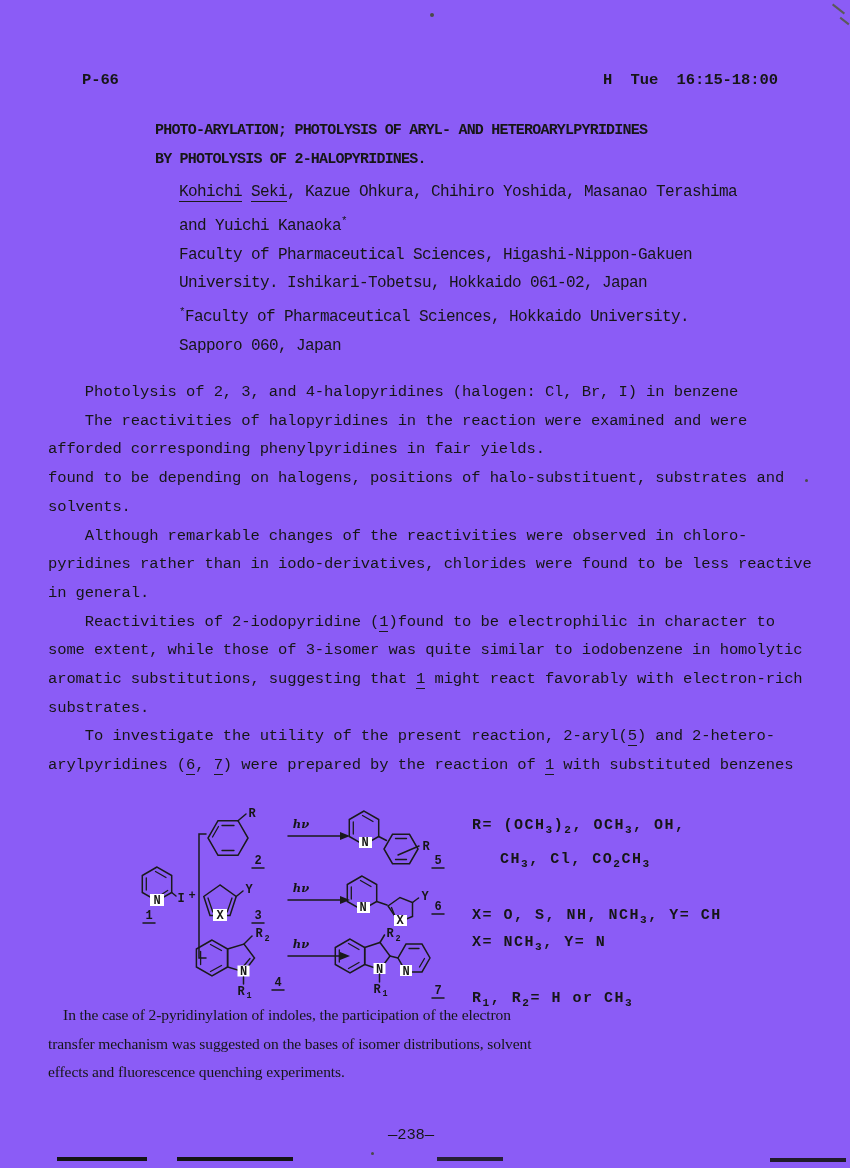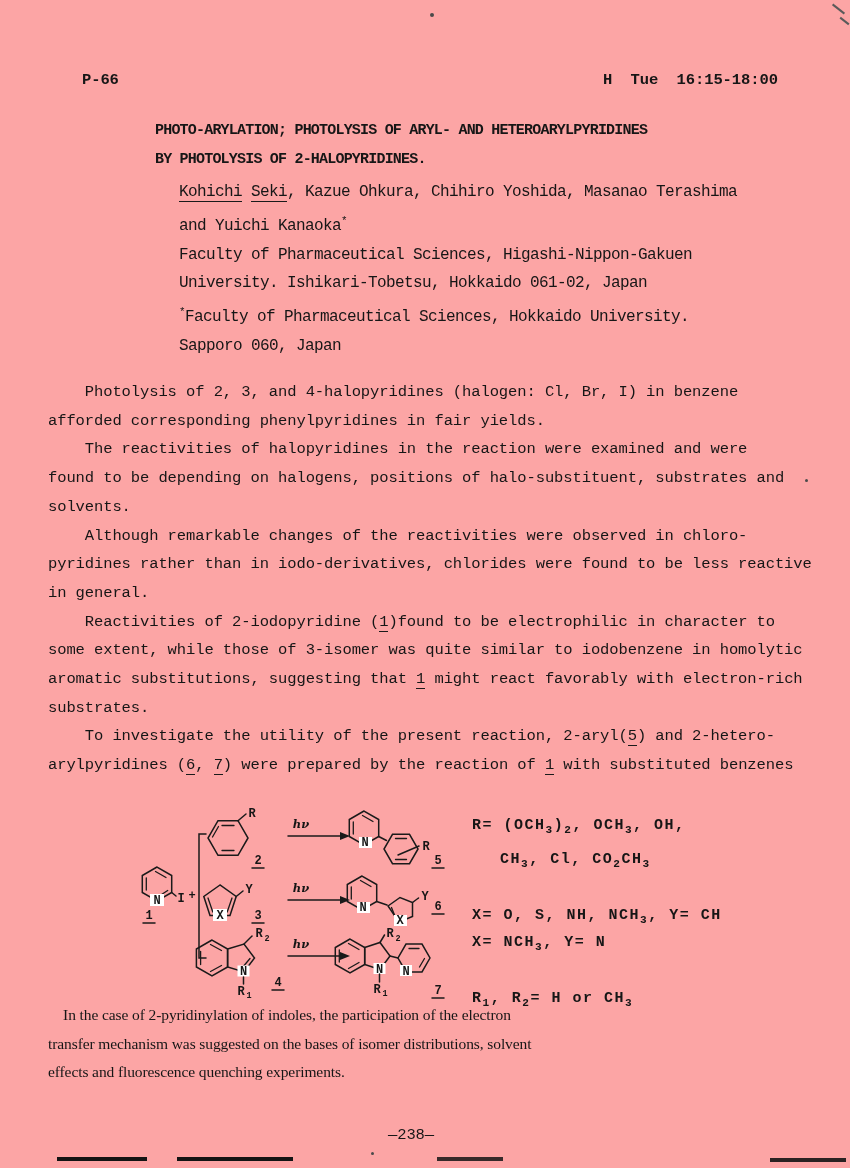"P-66" .page { background: #fca5a5 -> #8b5cf6 }
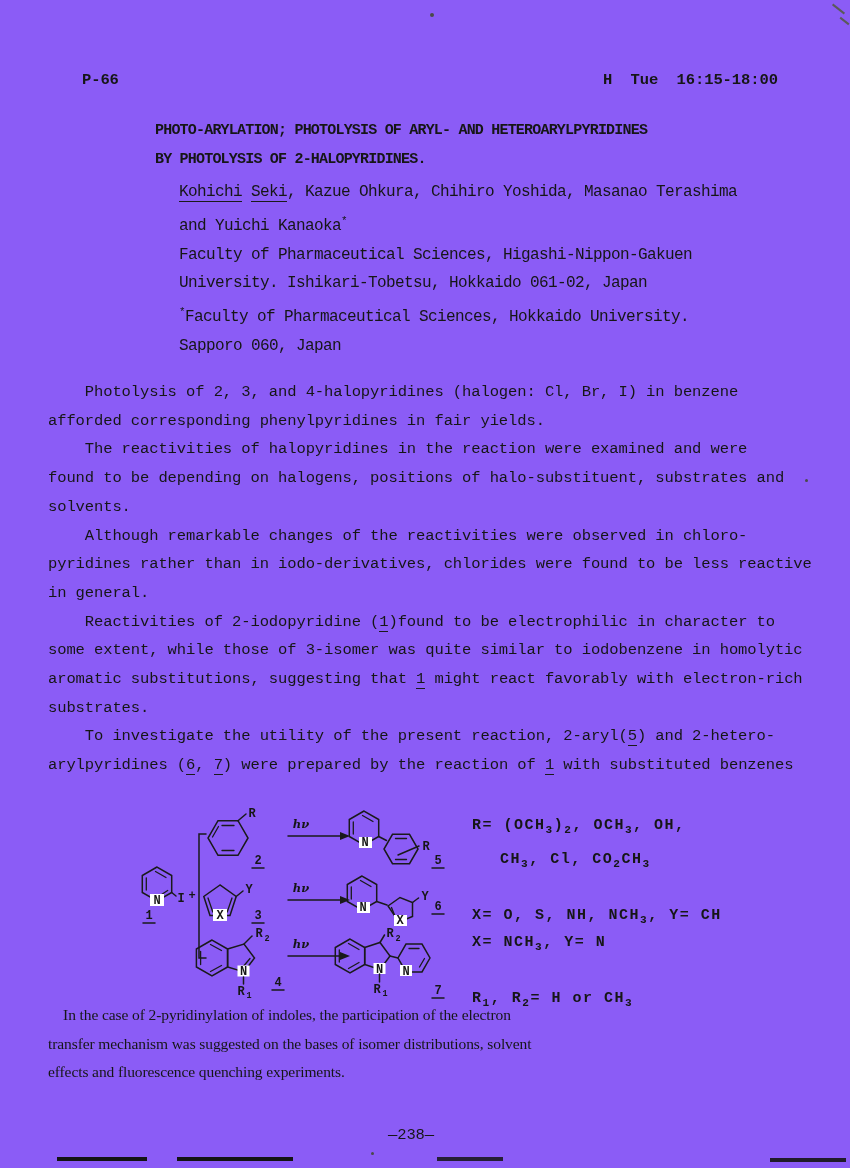"afforded corresponding phenylpyridines" div.tline { order: before "The reactivities of halopyridines in" -> after "The reactivities of halopyridines in" }
